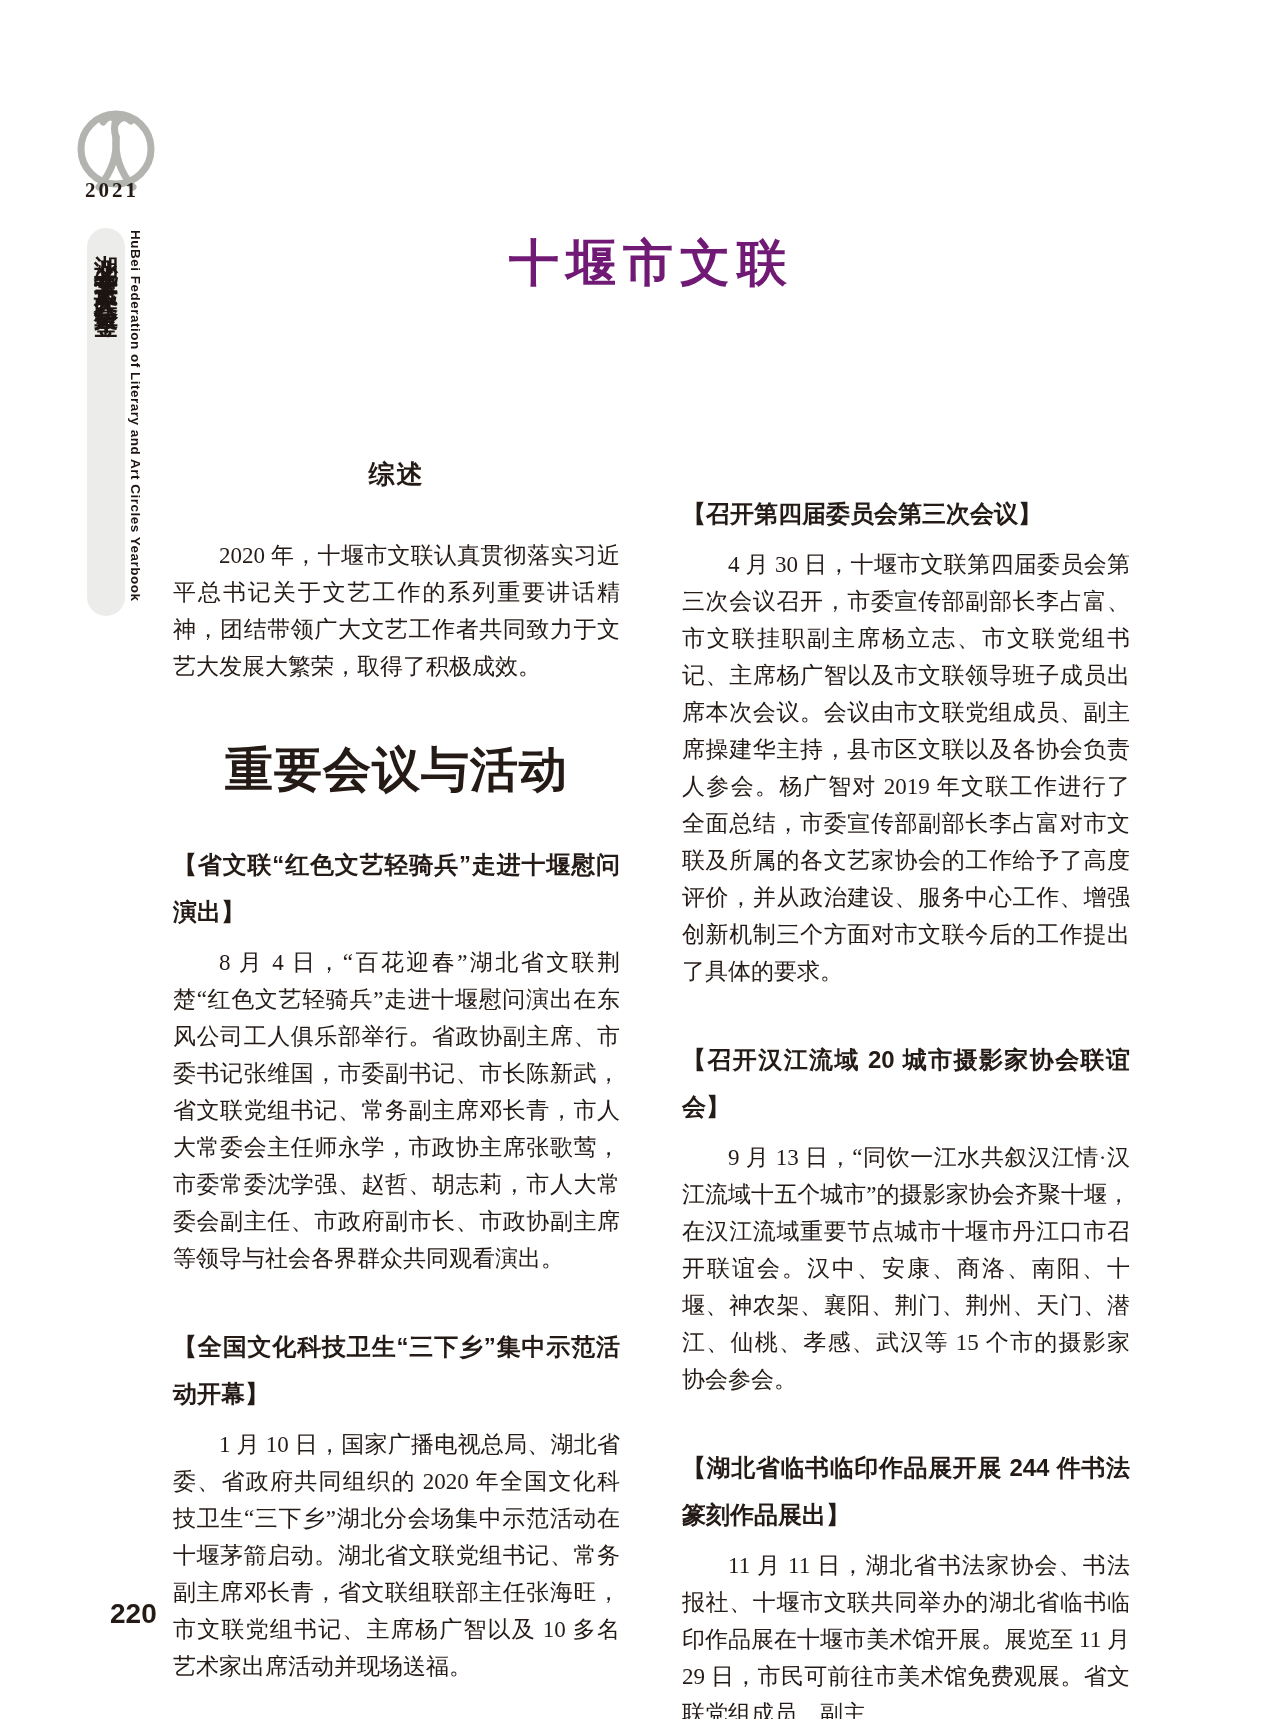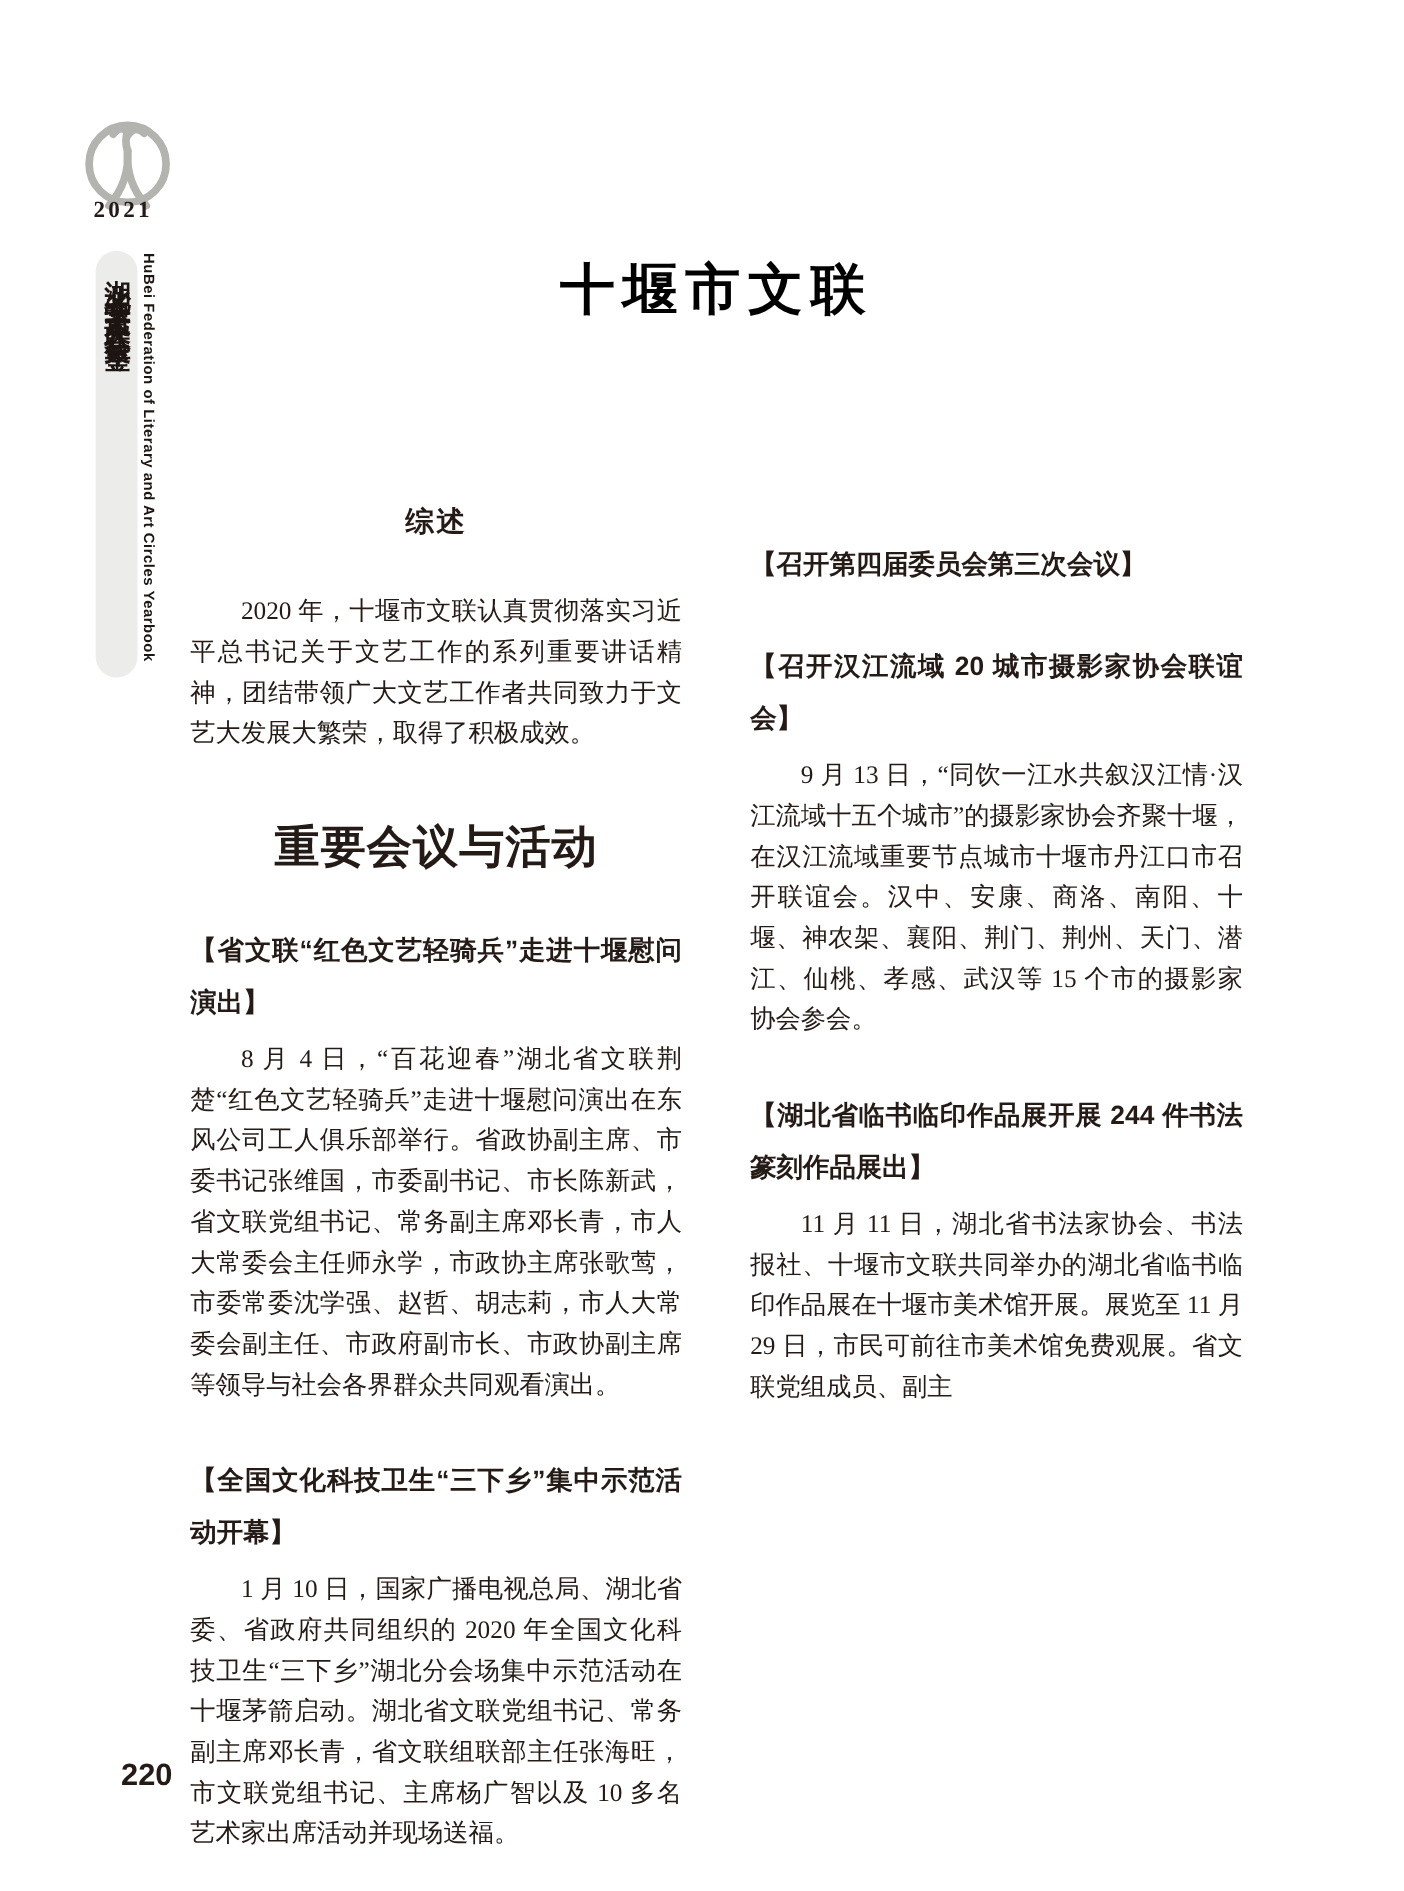"十堰市文联" .page-title { color: #000000 -> #701a75 }
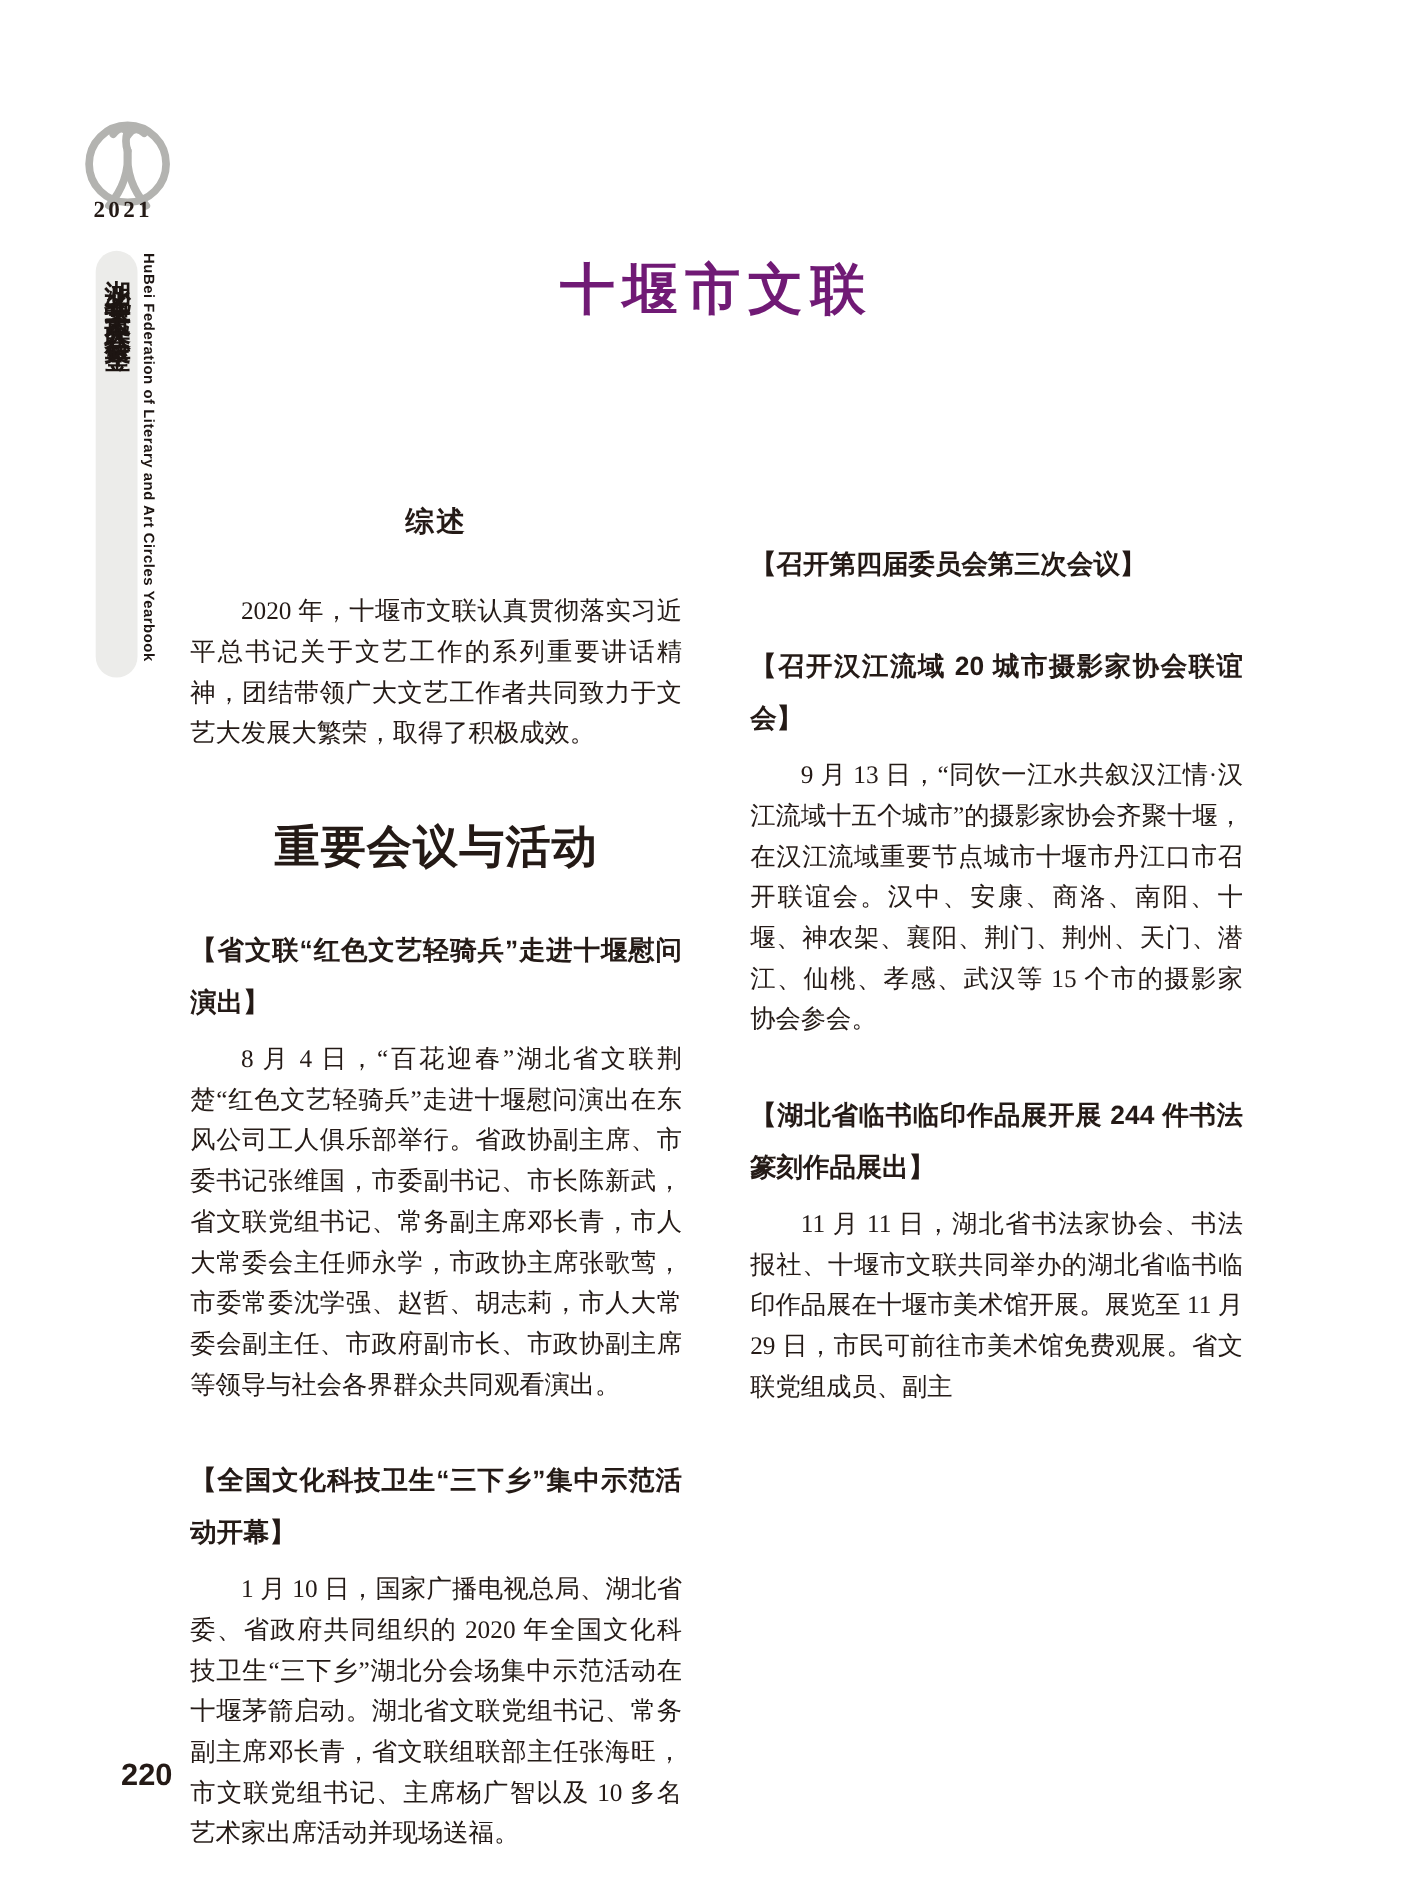"4 月 30" p.body-para { html: none -> <p>4 月 30 日，十堰市文联第四届委员会第三次会议召开，市委宣传部副部长李占富、市文联挂职副主席杨立志、市文联党组书记、主席杨广智以及市文联领导班子成员出席本次会议。会议由市文联党组成员、副主席操建华主持，县市区文联以及各协会负责人参会。杨广智对 2019 年文联工作进行了全面总结，市委宣传部副部长李占富对市文联及所属的各文艺家协会的工作给予了高度评价，并从政治建设、服务中心工作、增强创新机制三个方面对市文联今后的工作提出了具体的要求。</p> }
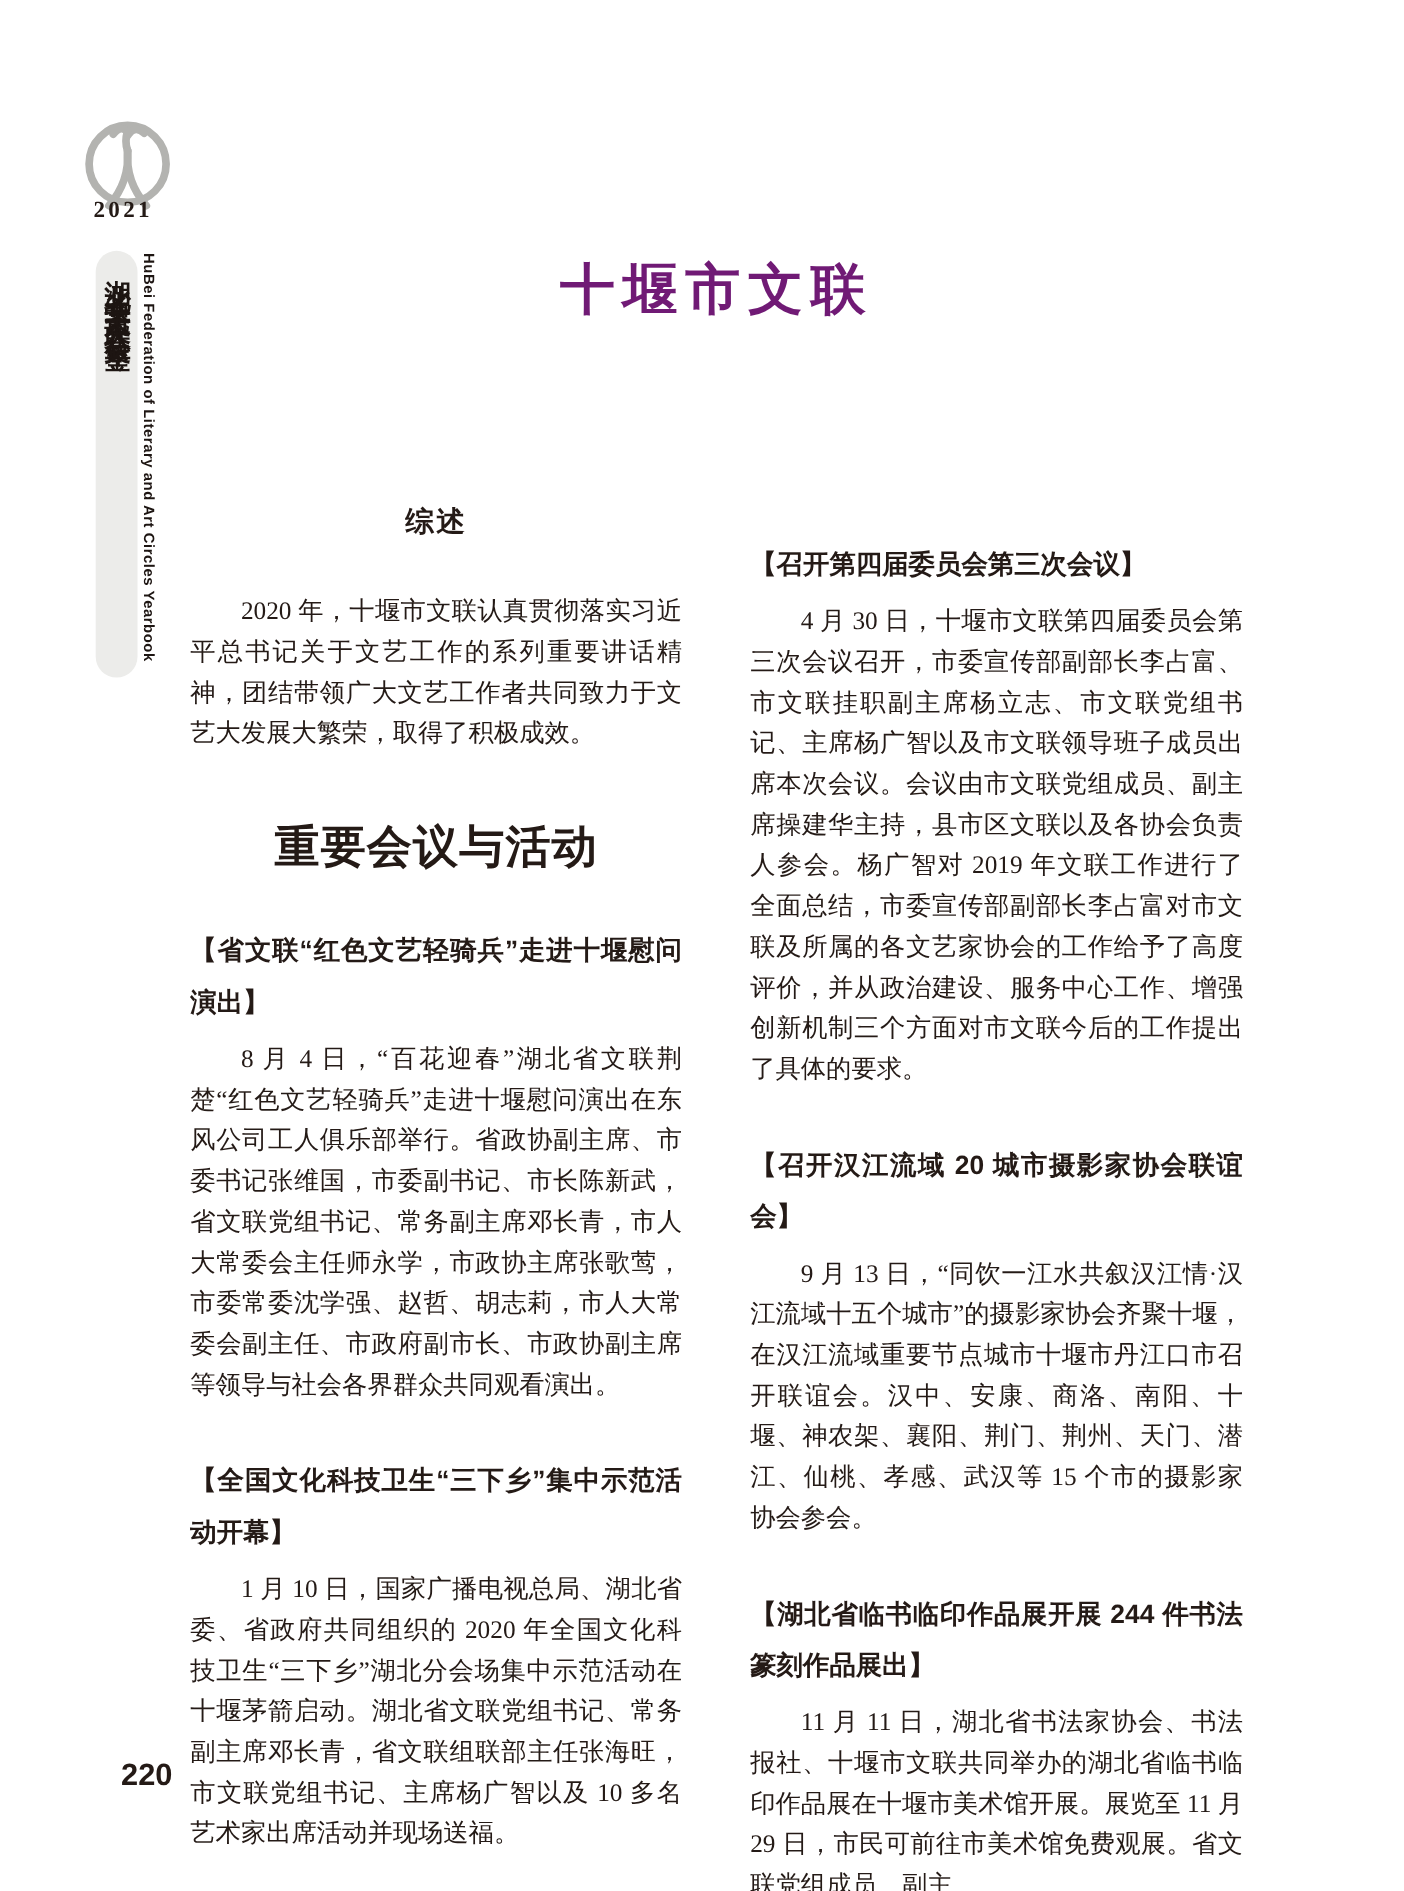"重要会议与活动" .h-big { font-size: 41px -> 48px }
